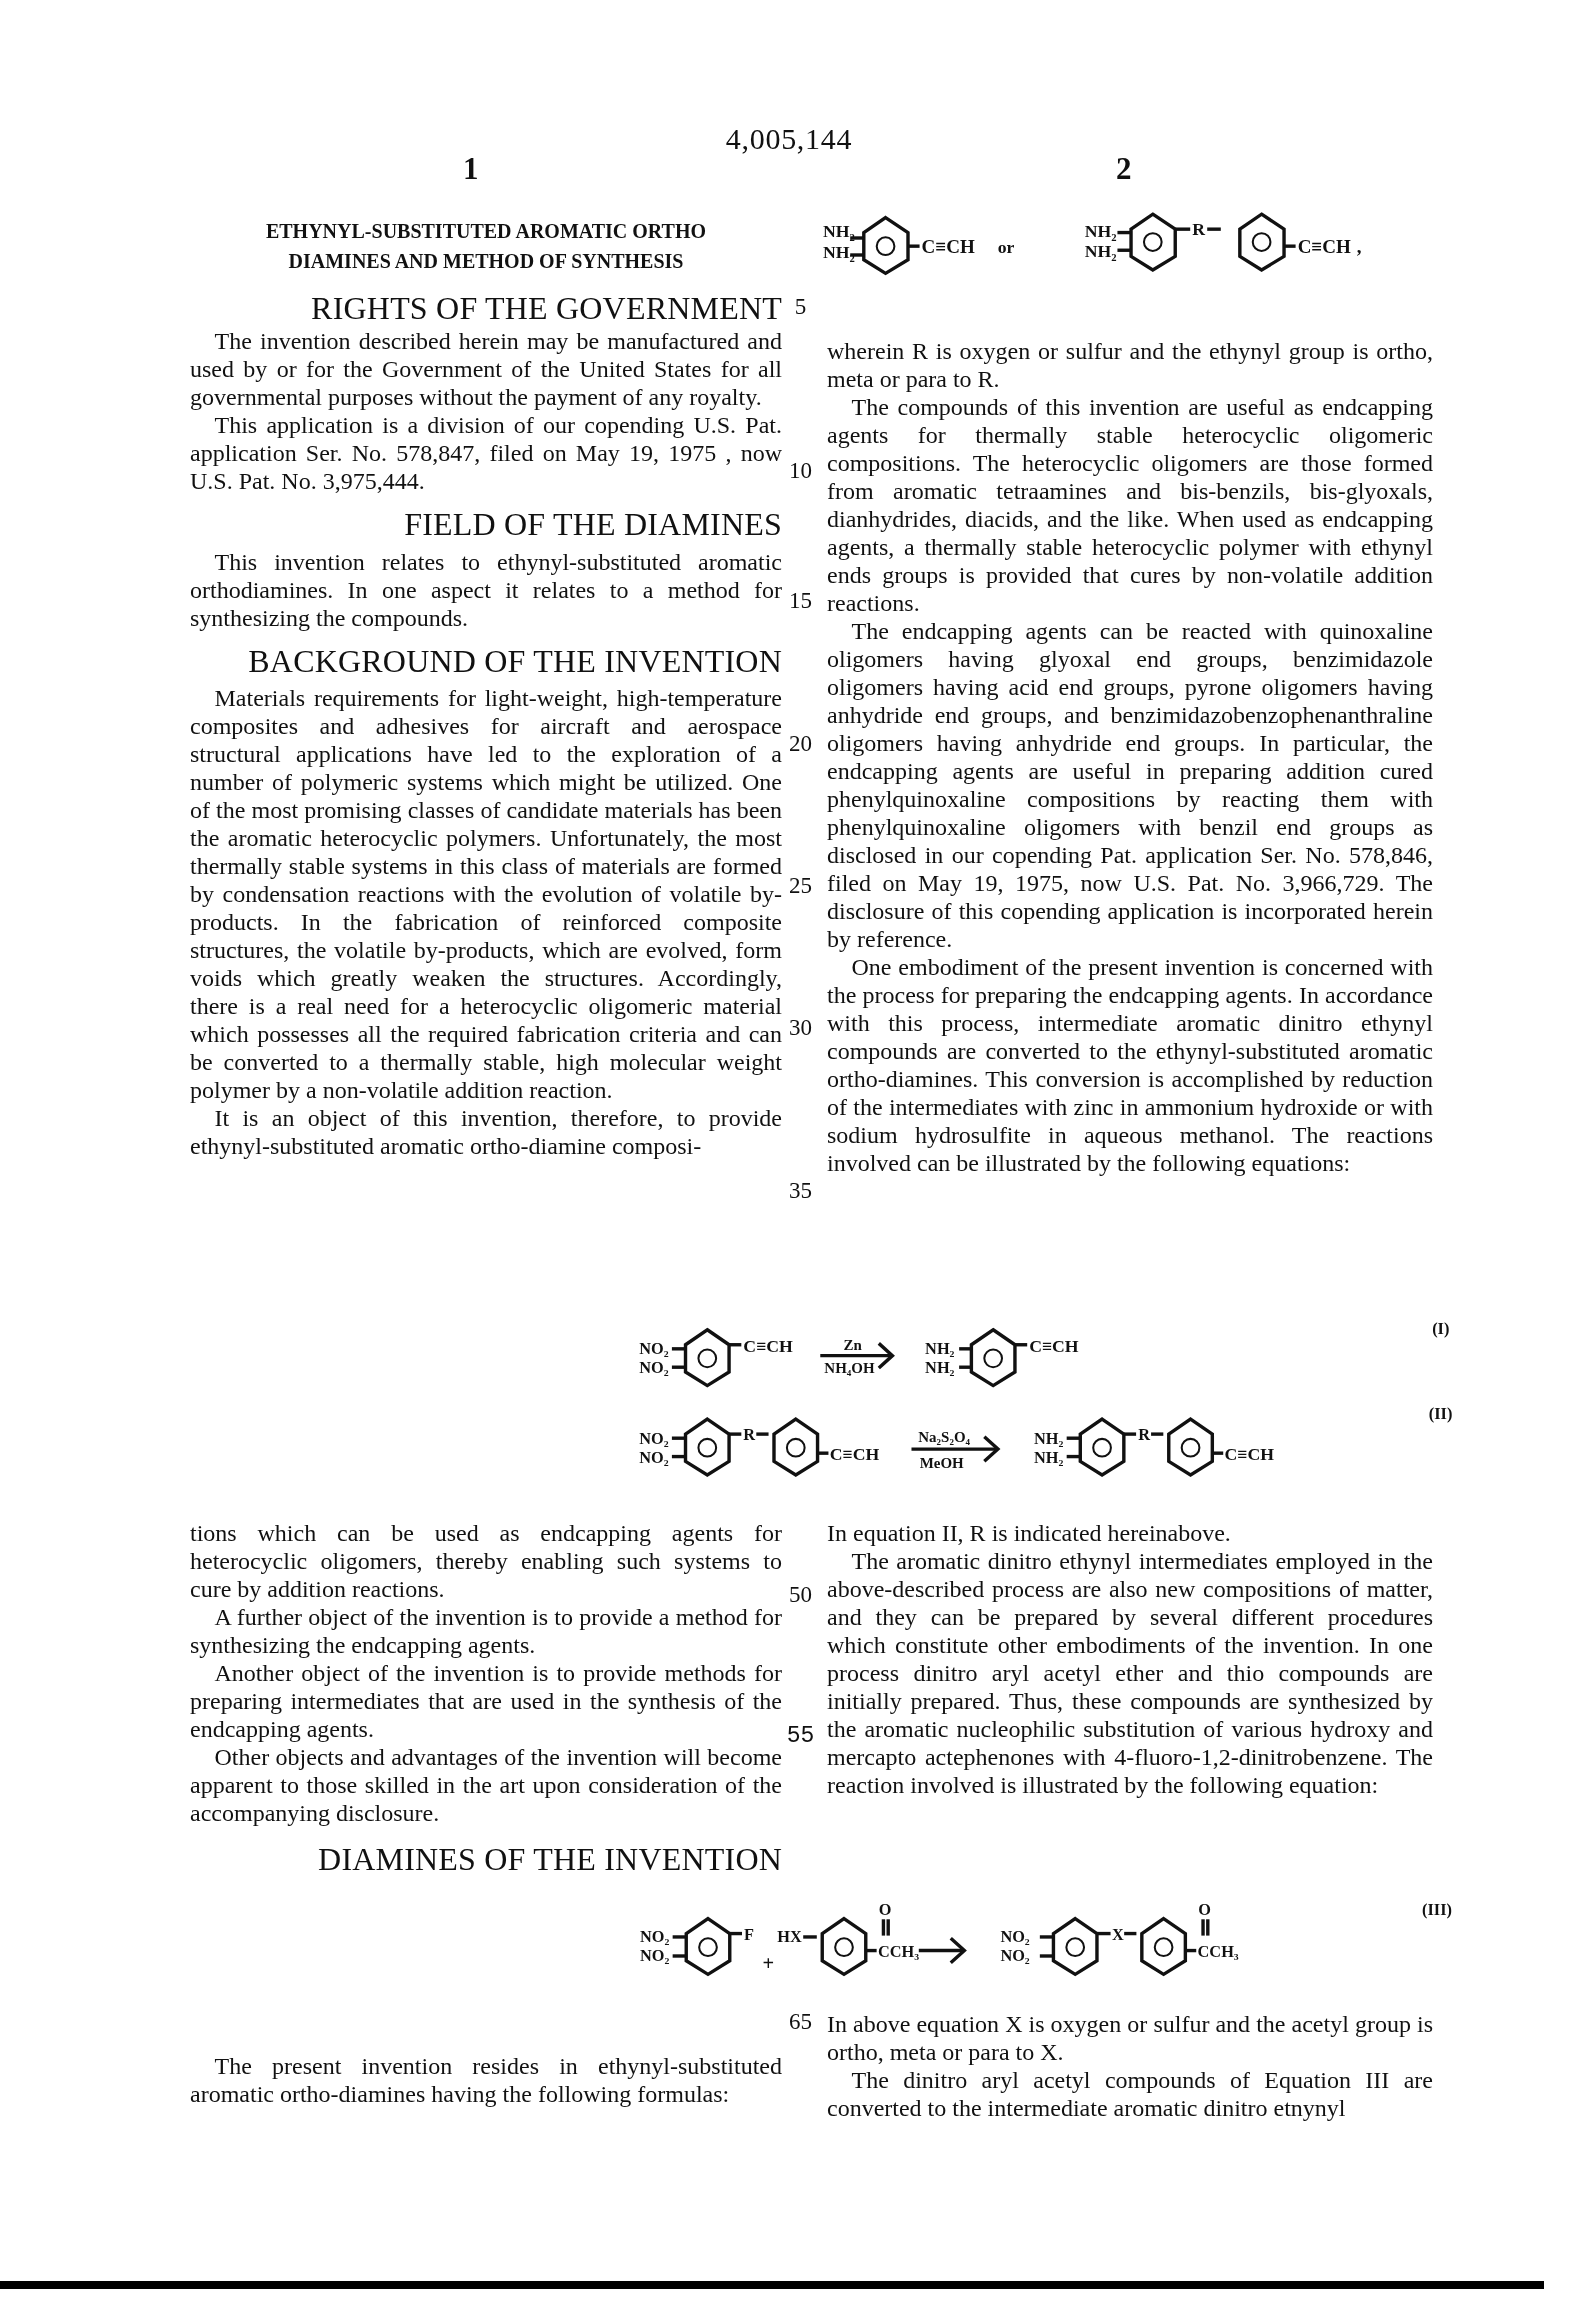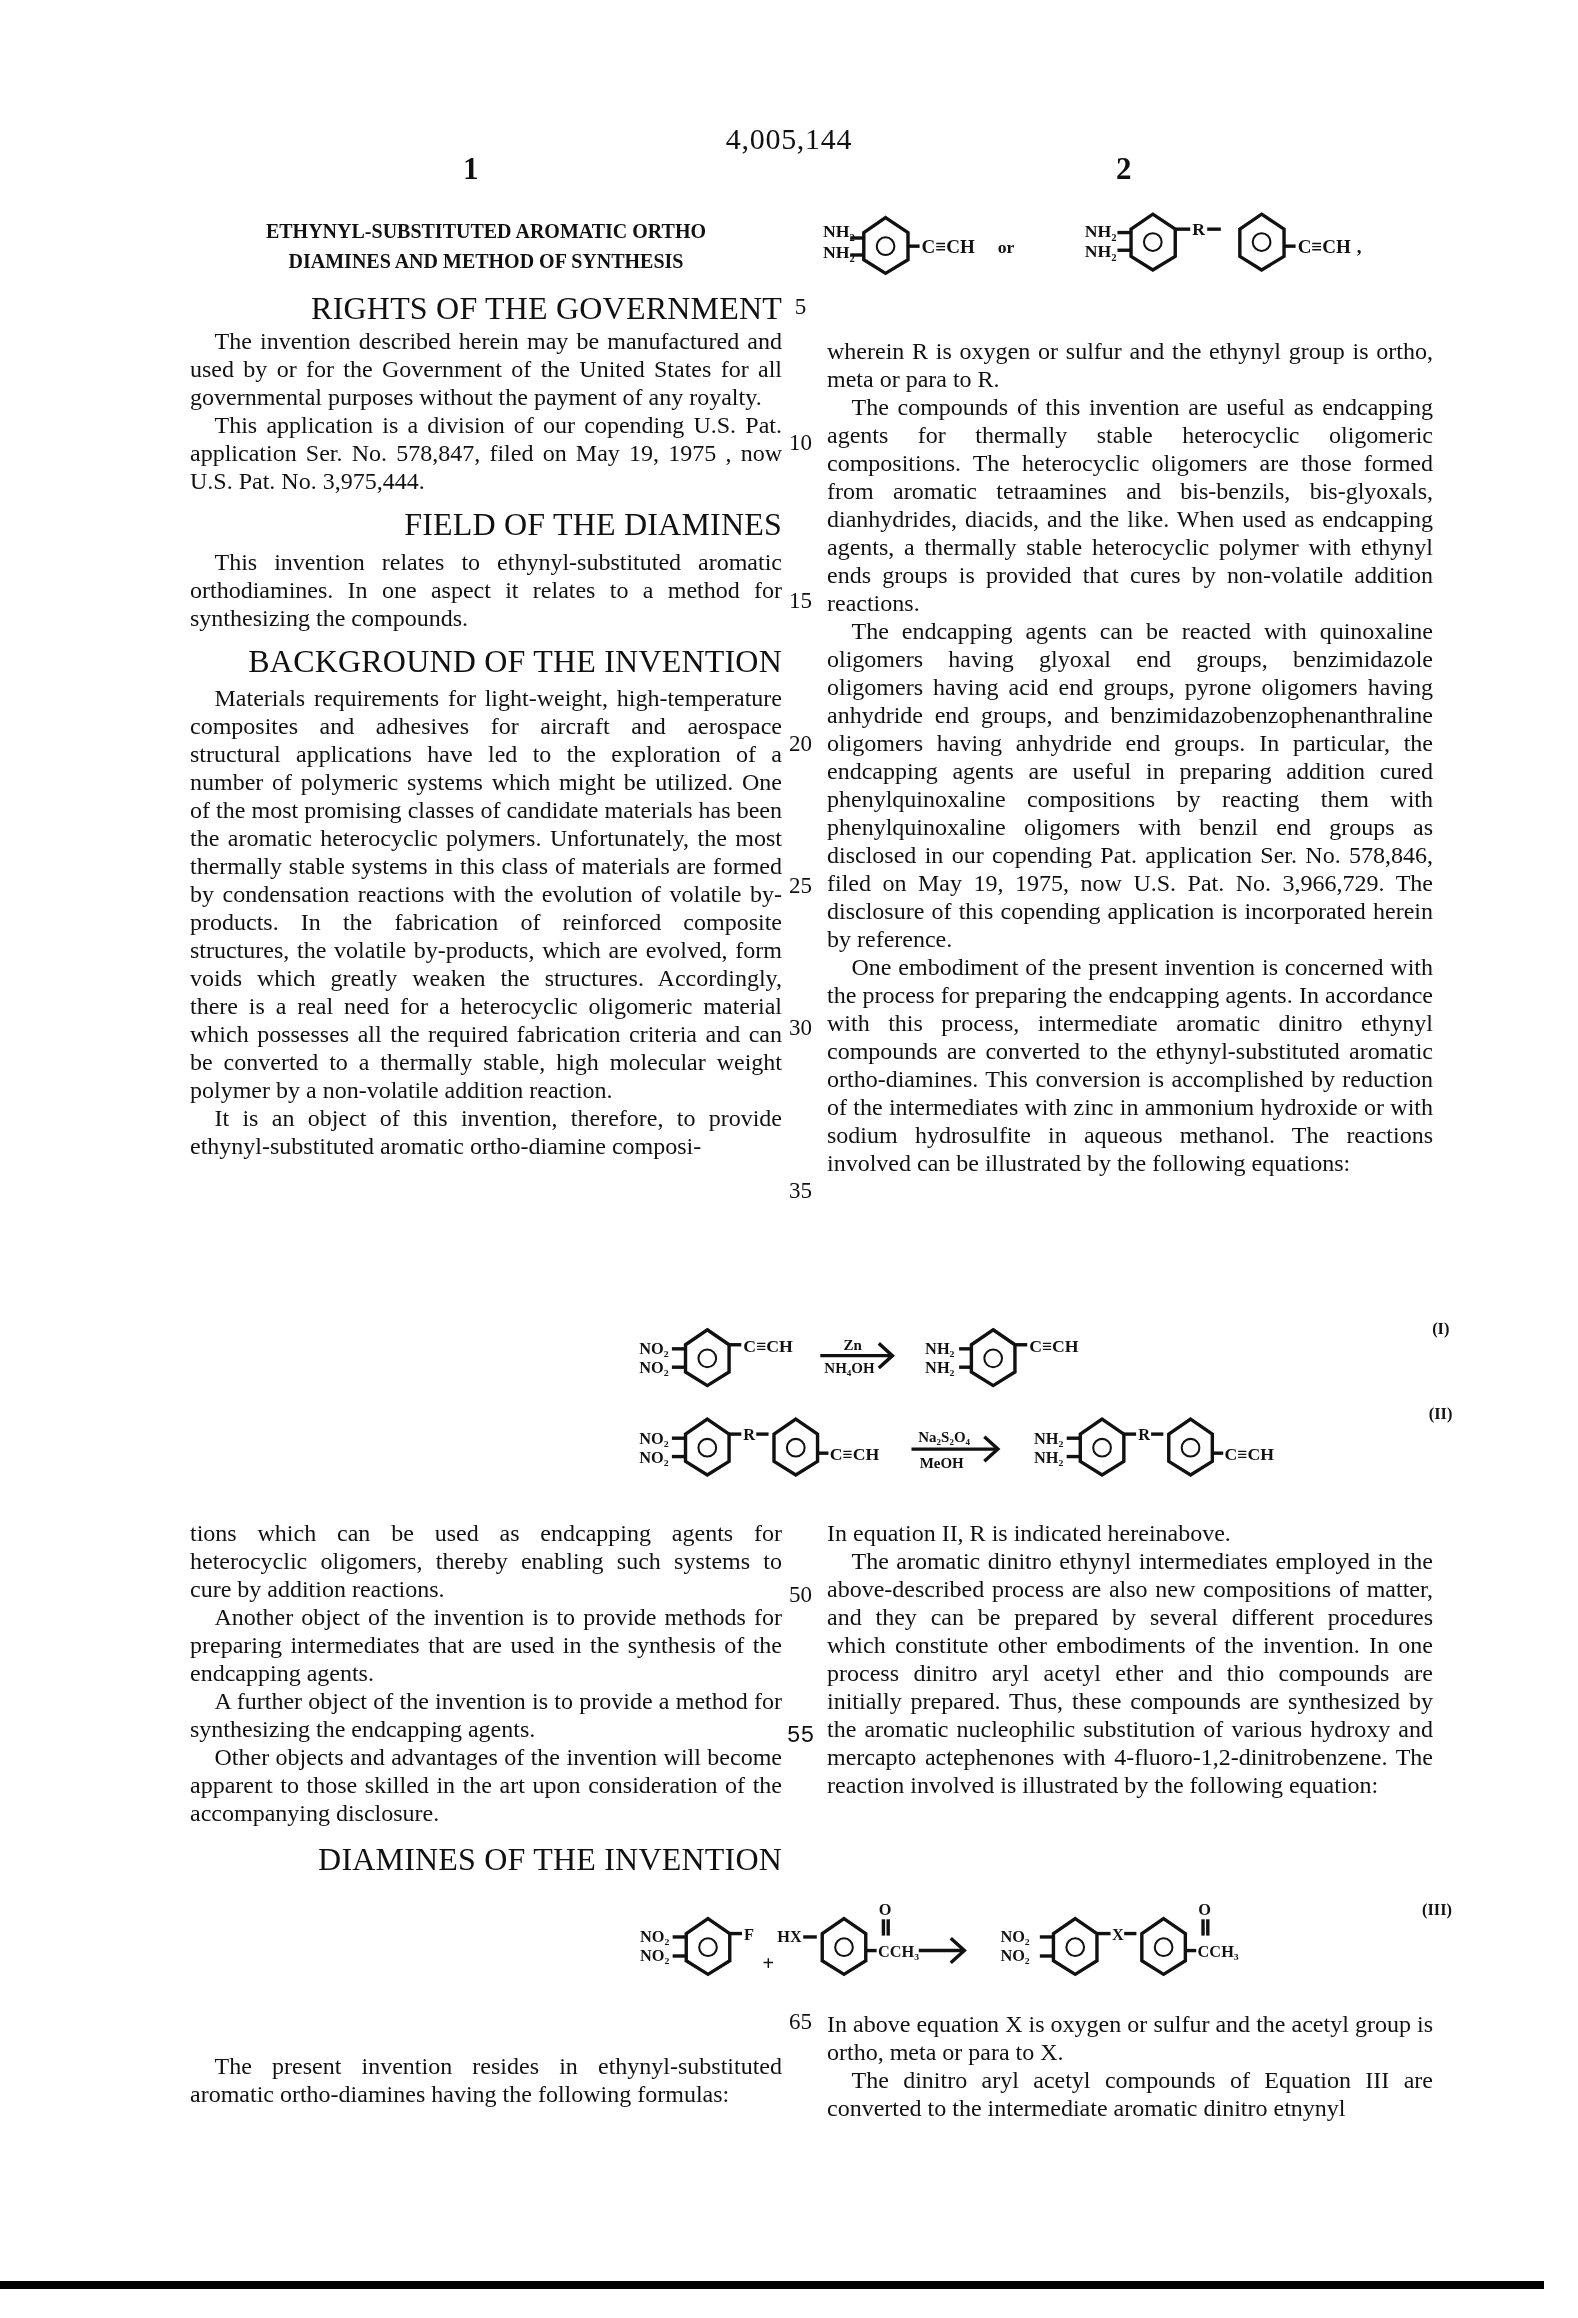"10" div.lineno { top: 430px -> 458px }
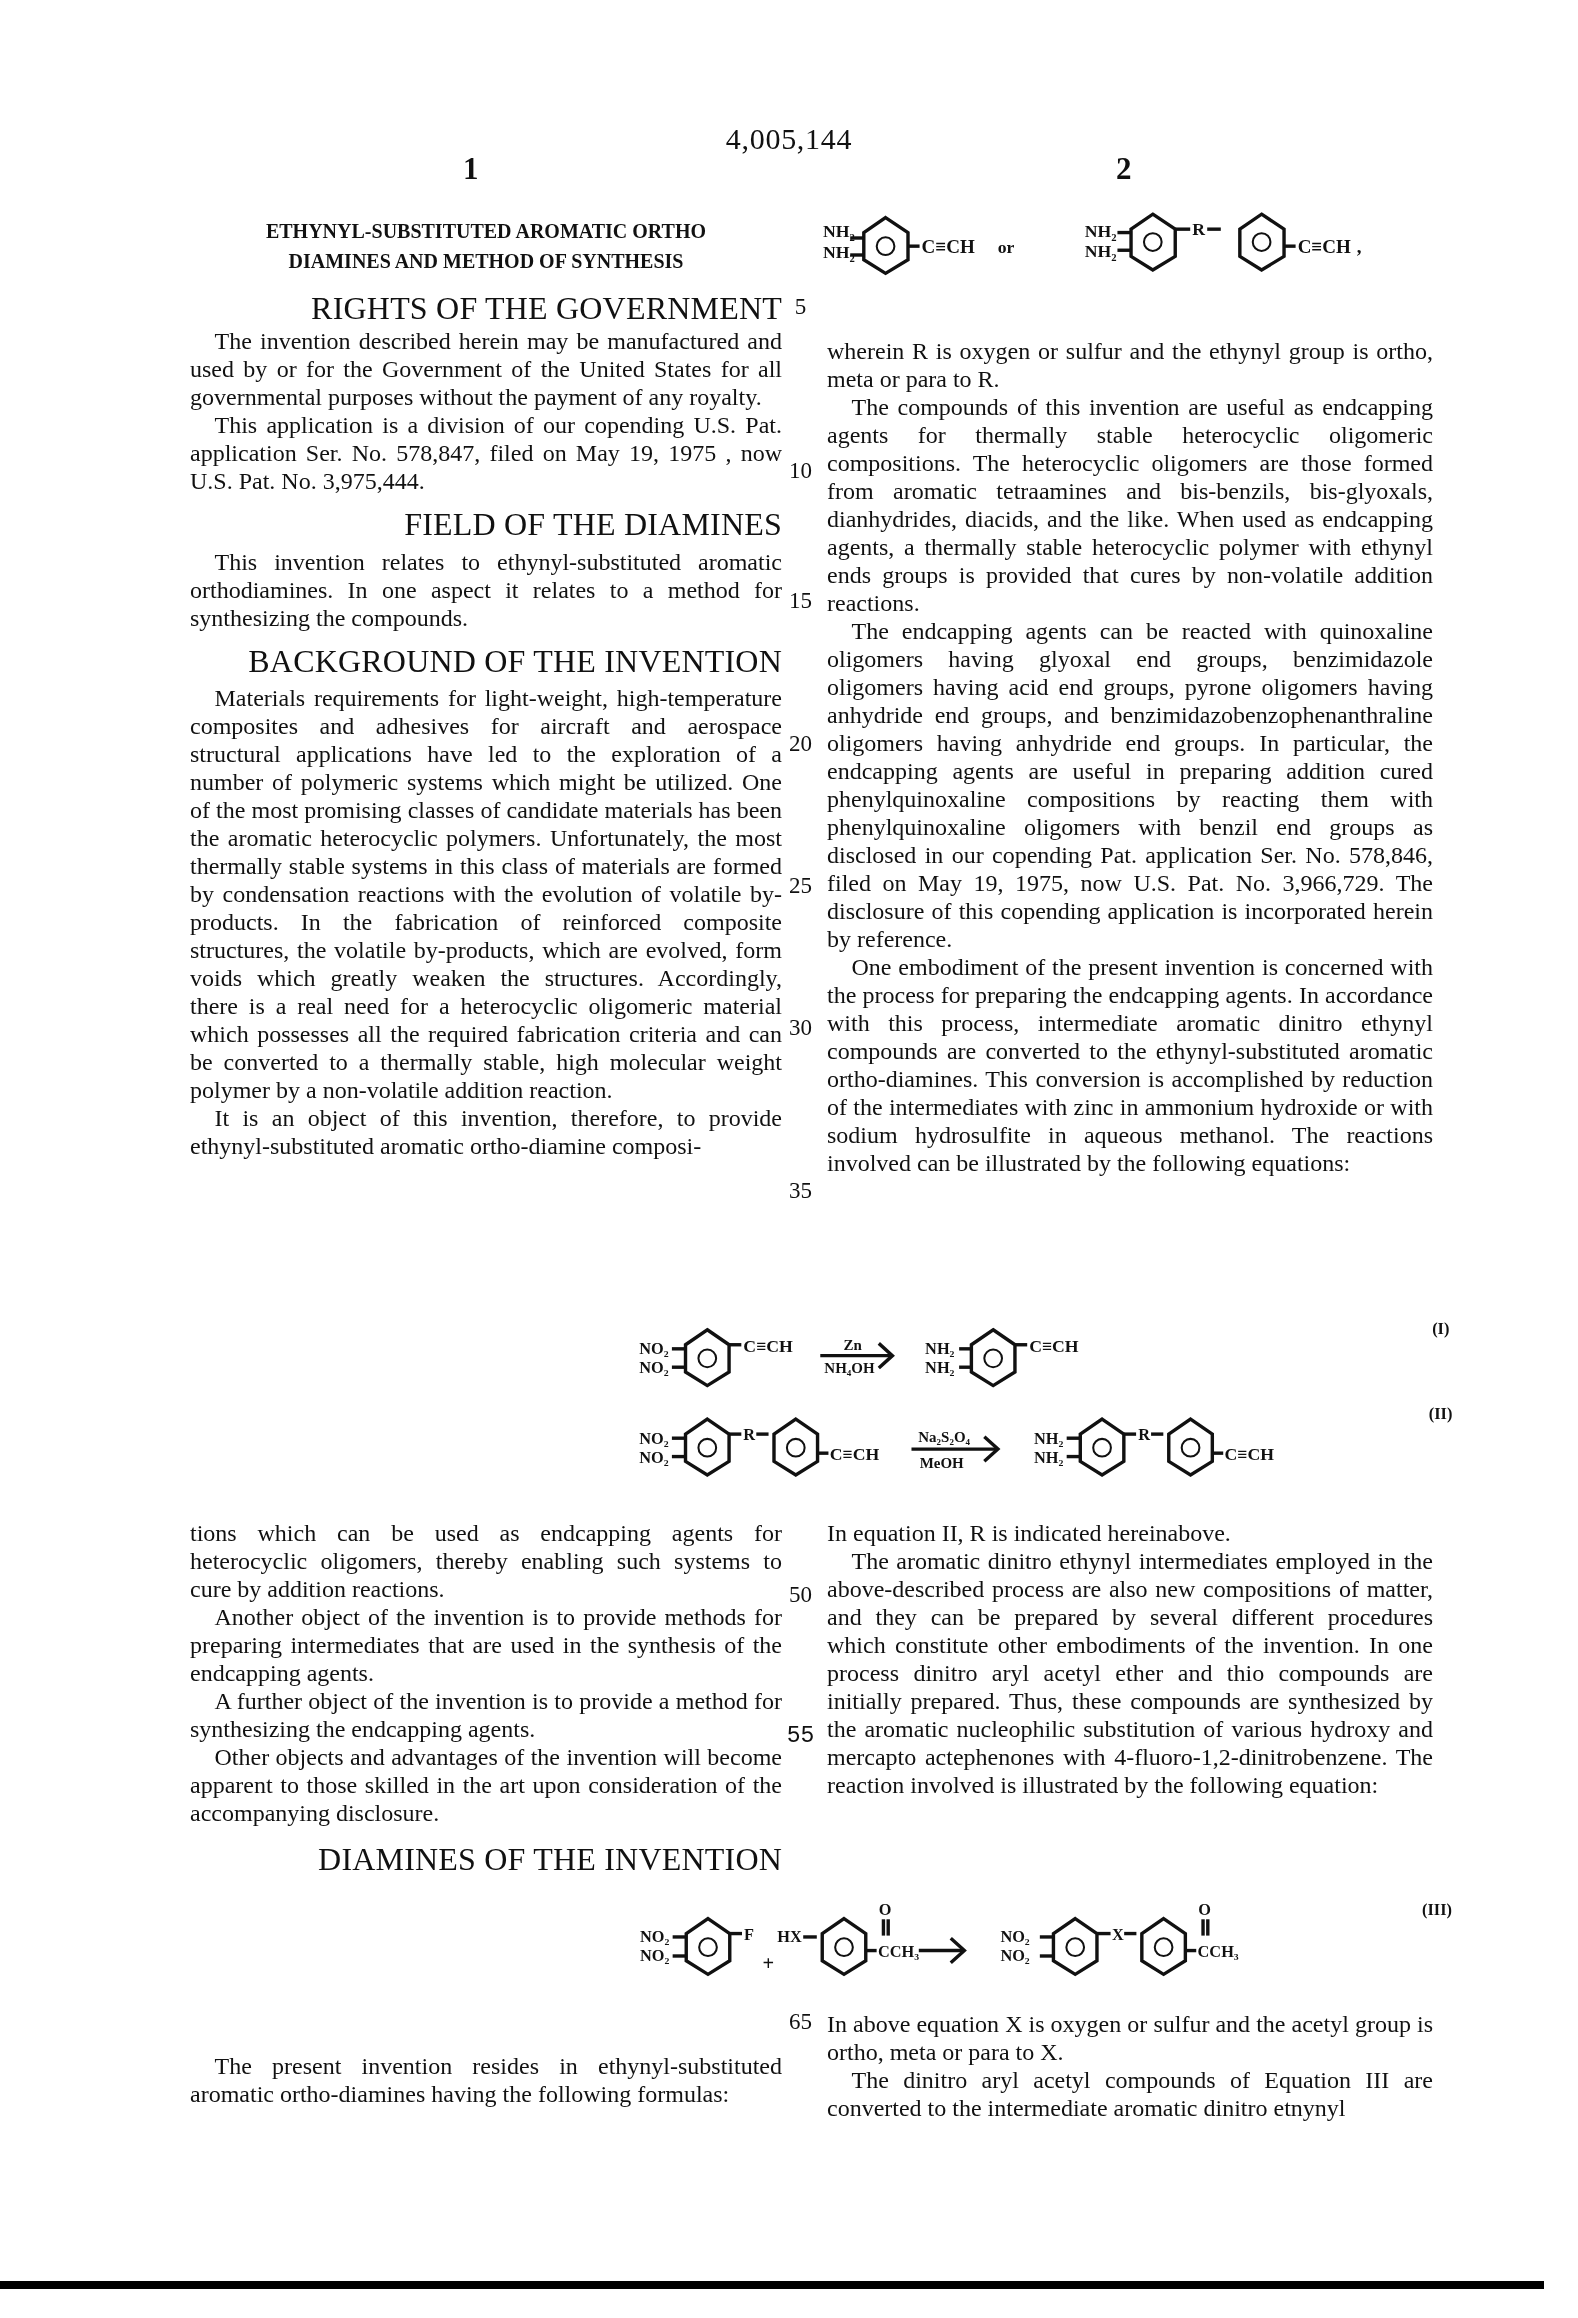"Another object of the invention" p { order: before "A further object of the" -> after "A further object of the" }
